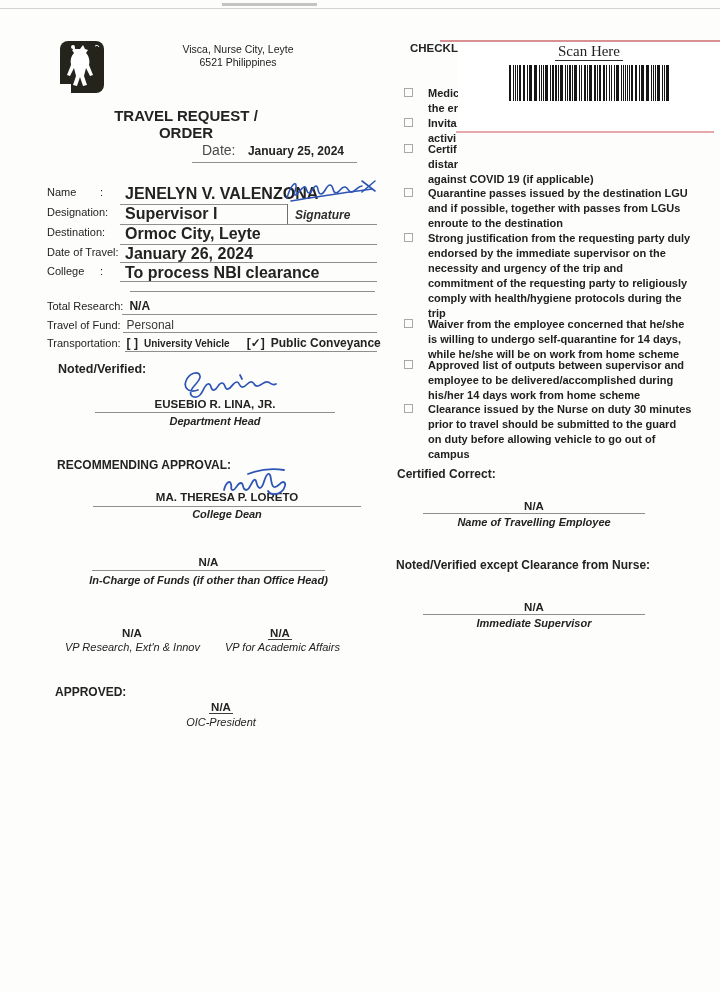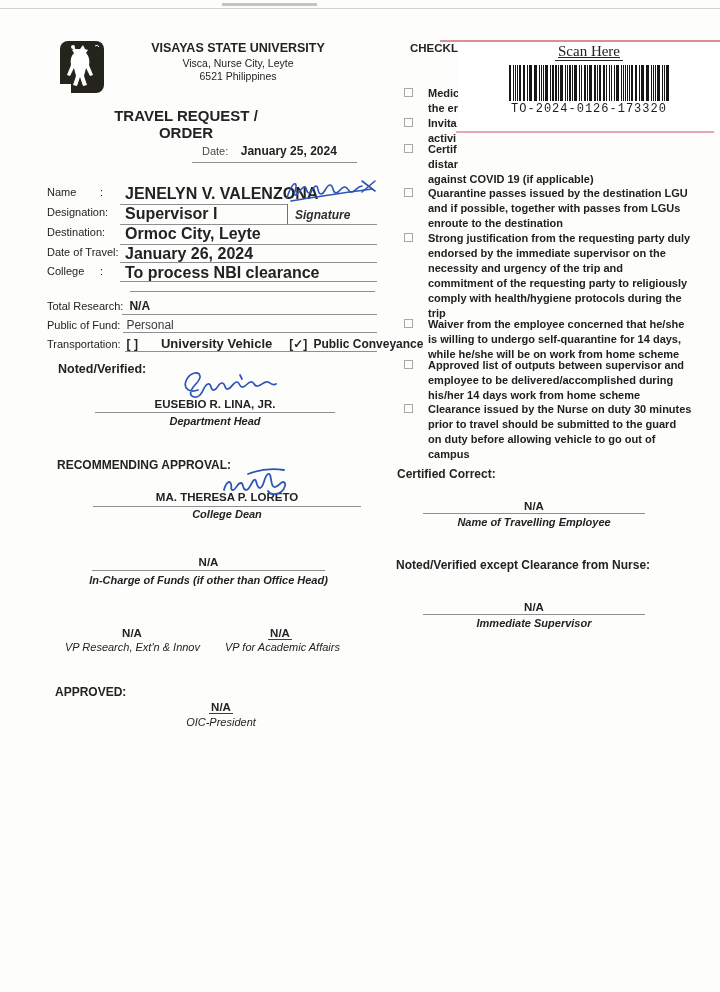"VISAYAS STATE UNIVERSITY" div.b { html: <div>VISAYAS STATE UNIVERSITY</div> -> none }
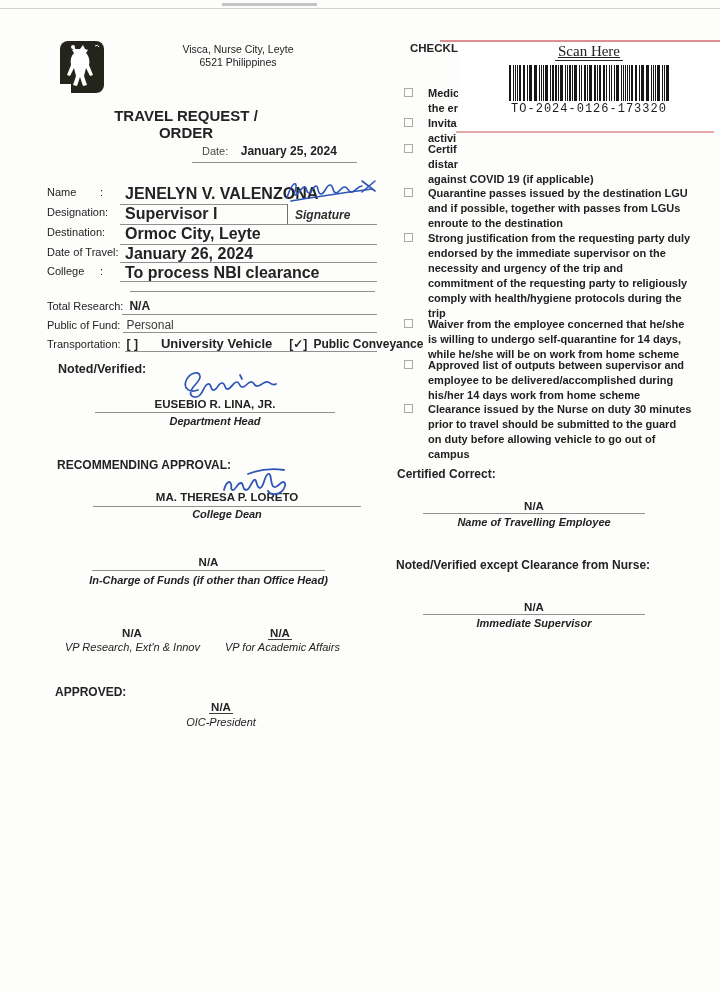"Scan Here" .scan-title span { text-decoration: underline -> none }
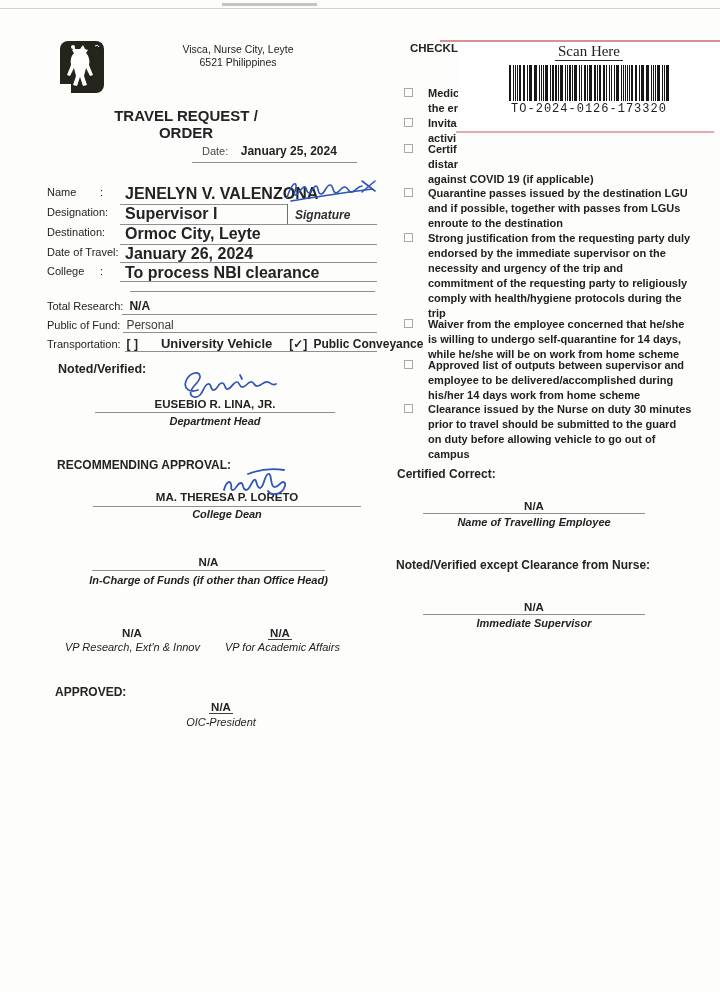"TO-2024-0126-173320" div.scan-code { html: <div>TO-2024-0126-173320</div> -> none }
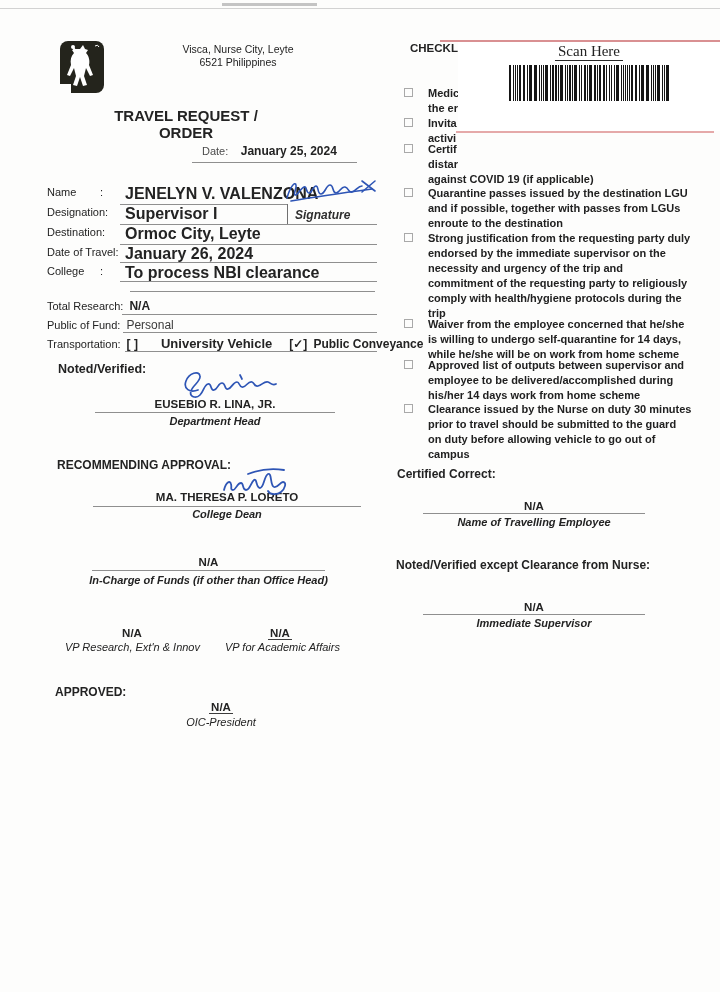"Date:" span { font-size: 11px -> 14px }
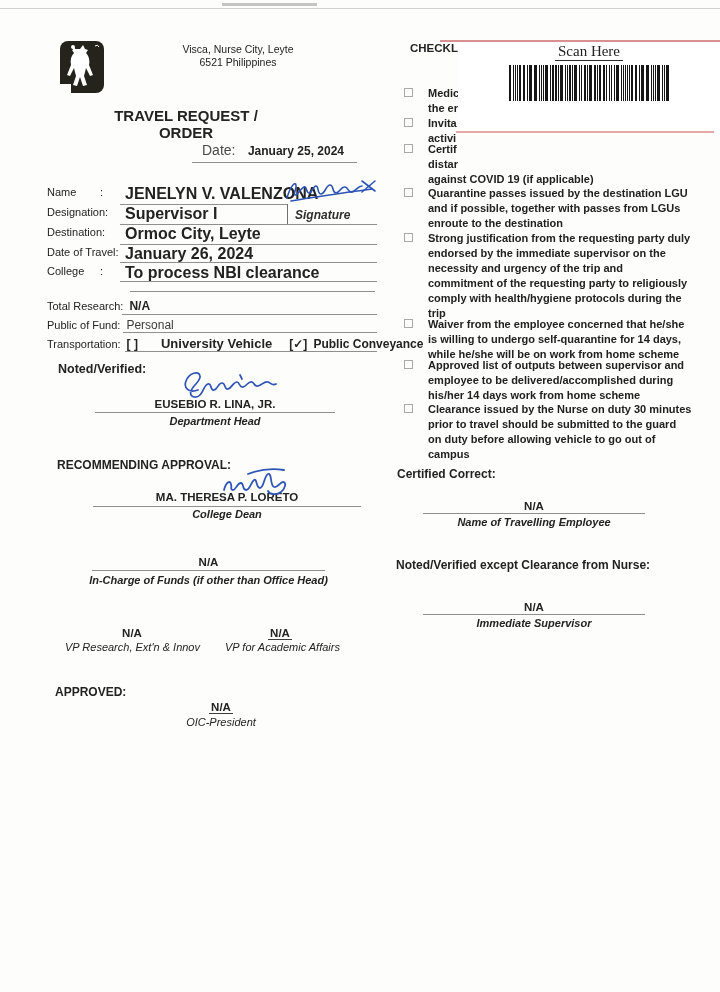"Public of Fund:" span { text: Public -> Travel }
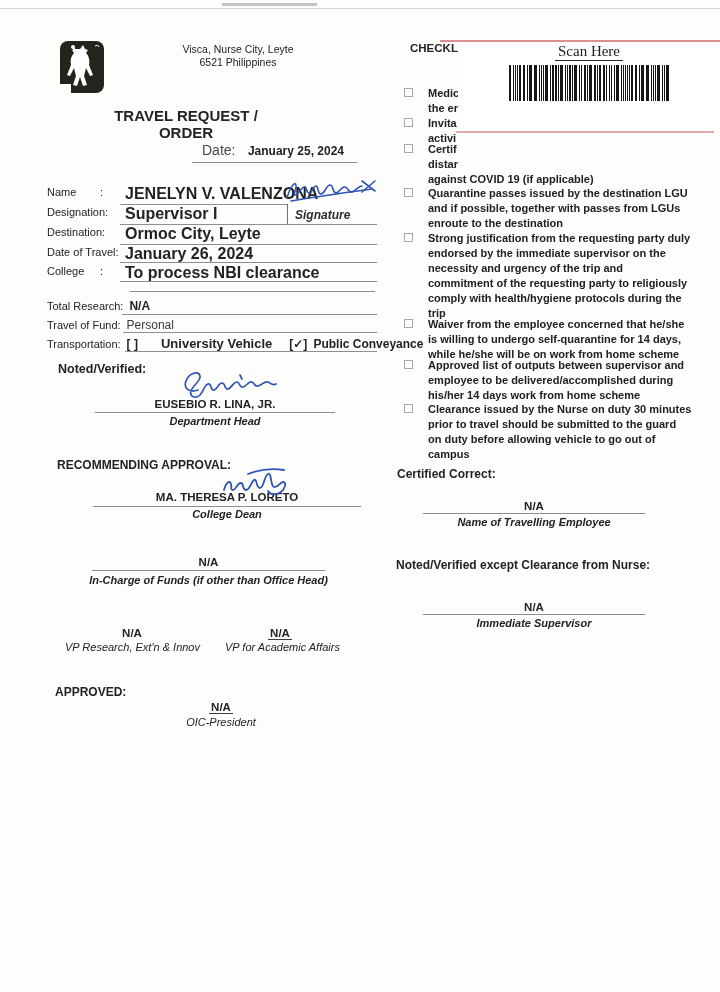"University Vehicle" span.b { font-size: 13px -> 10px; margin-left: 20px -> 3px }
